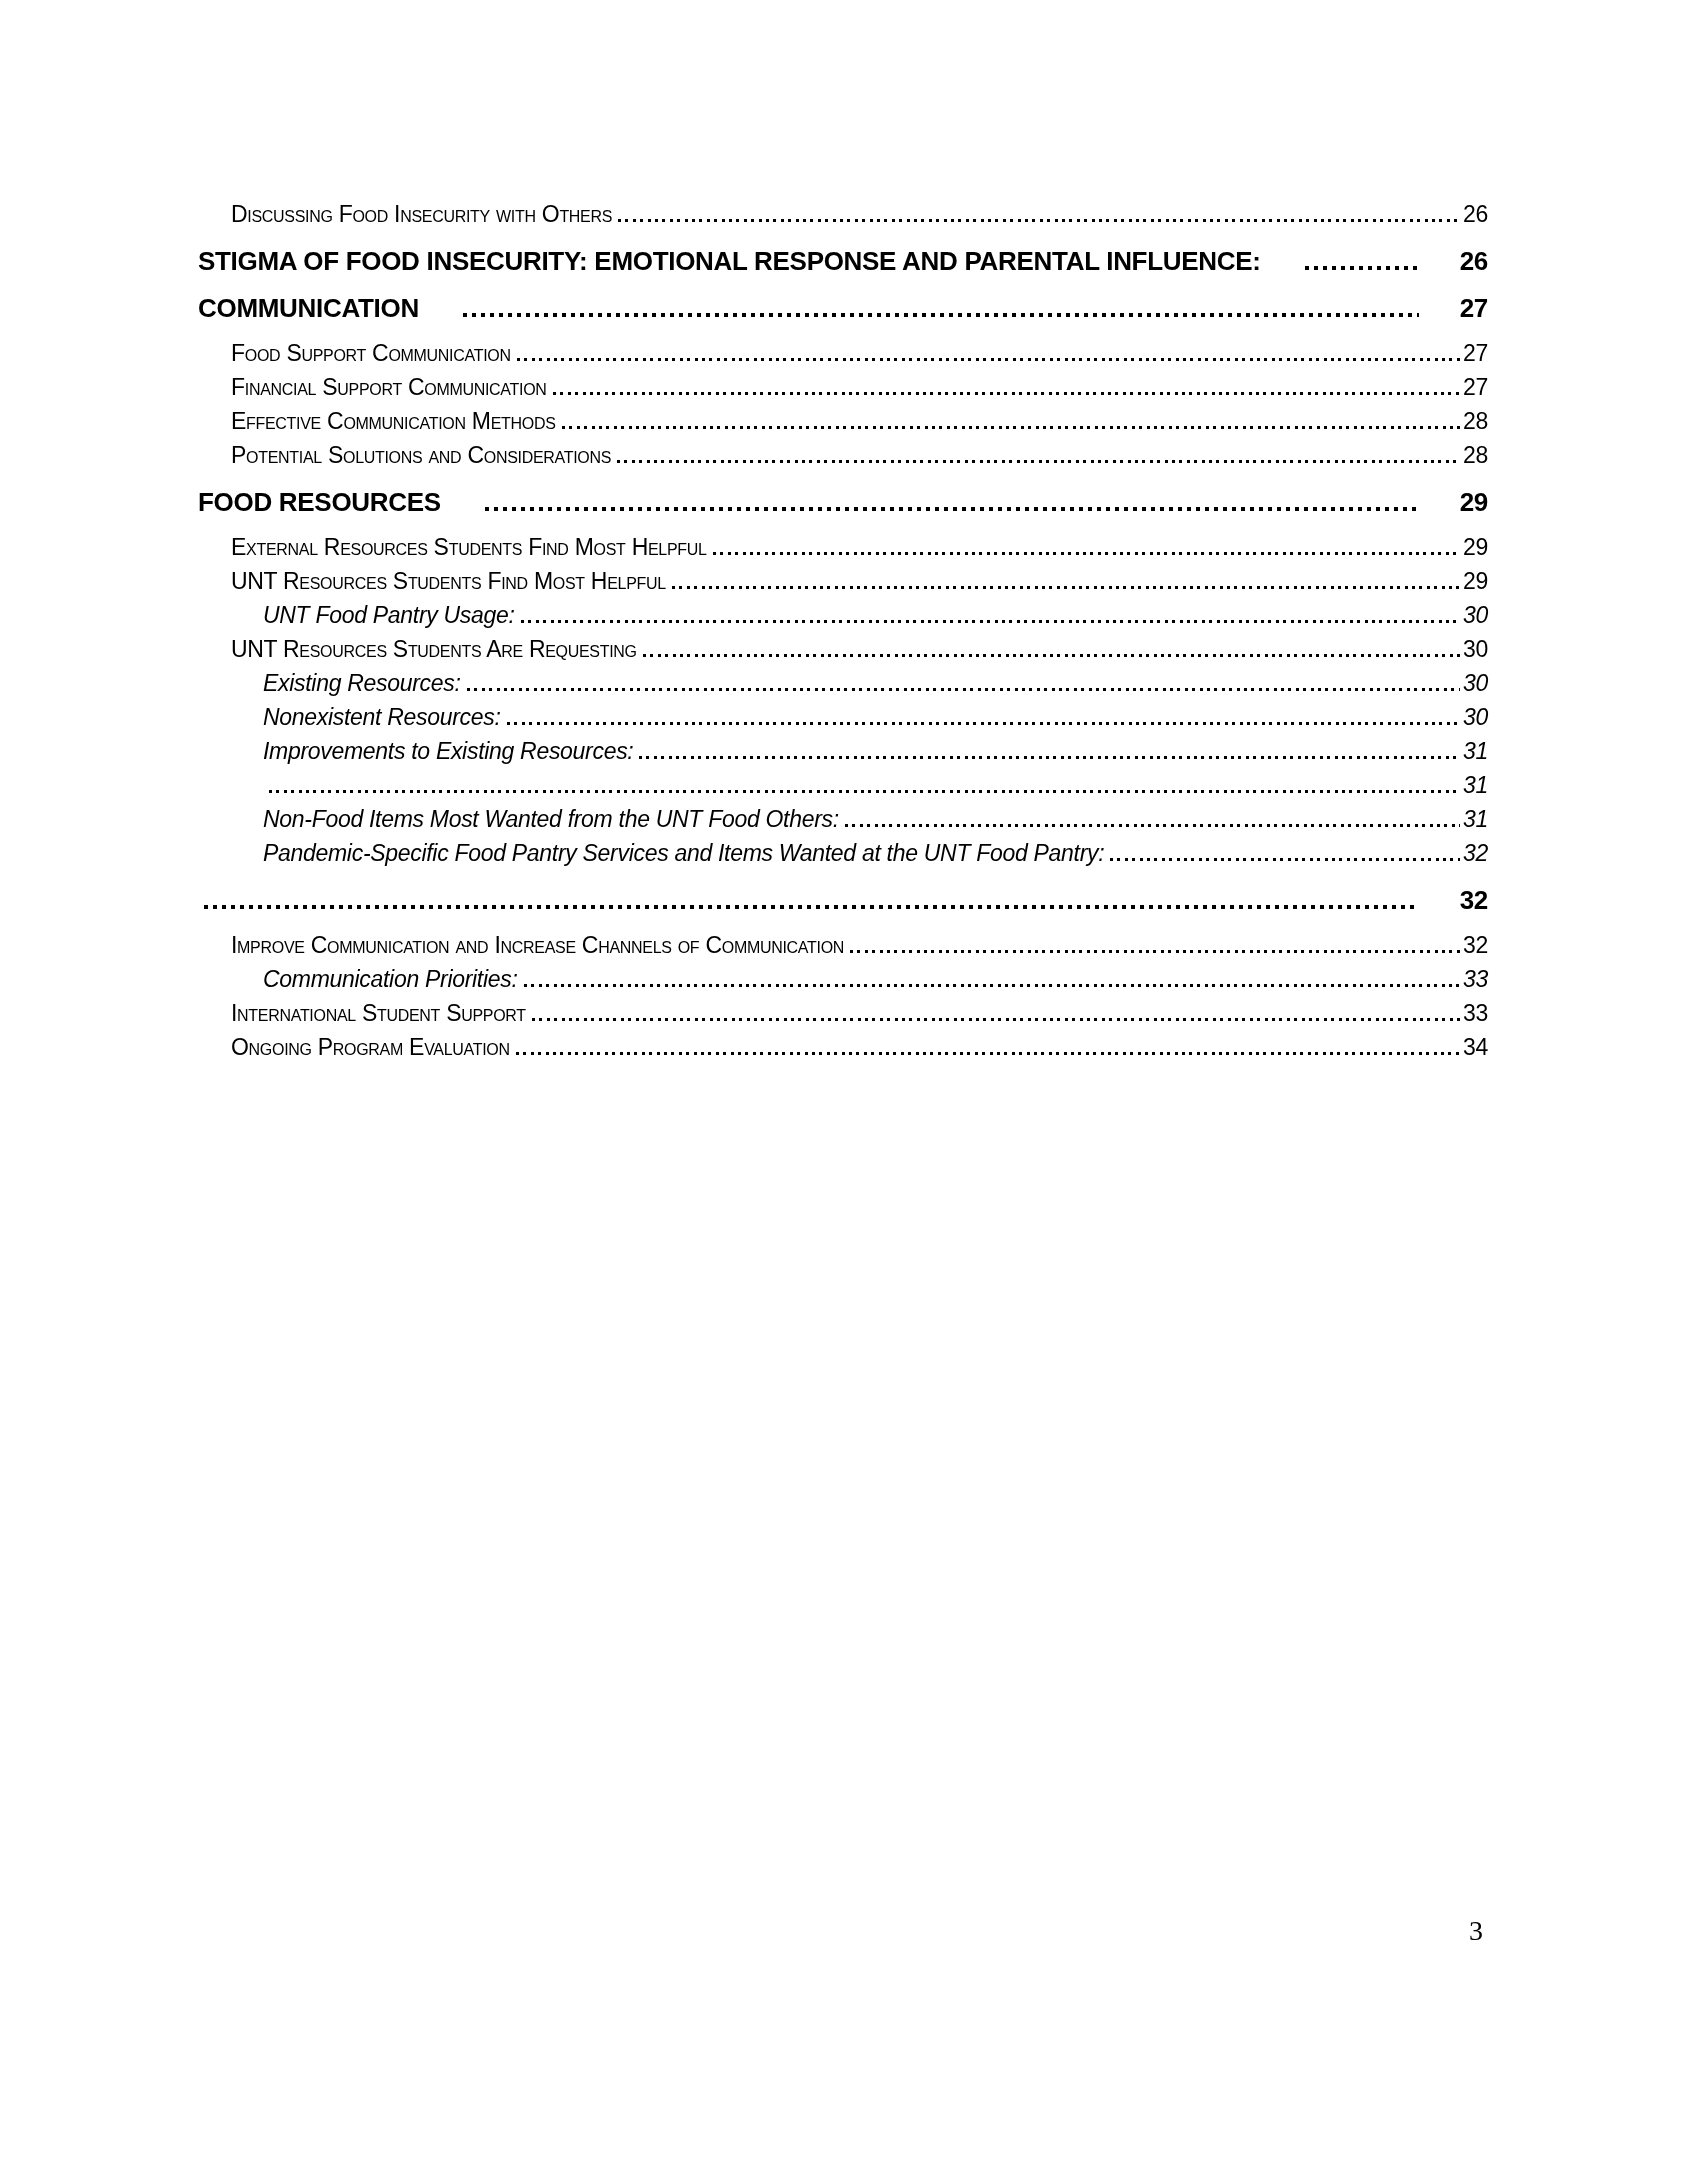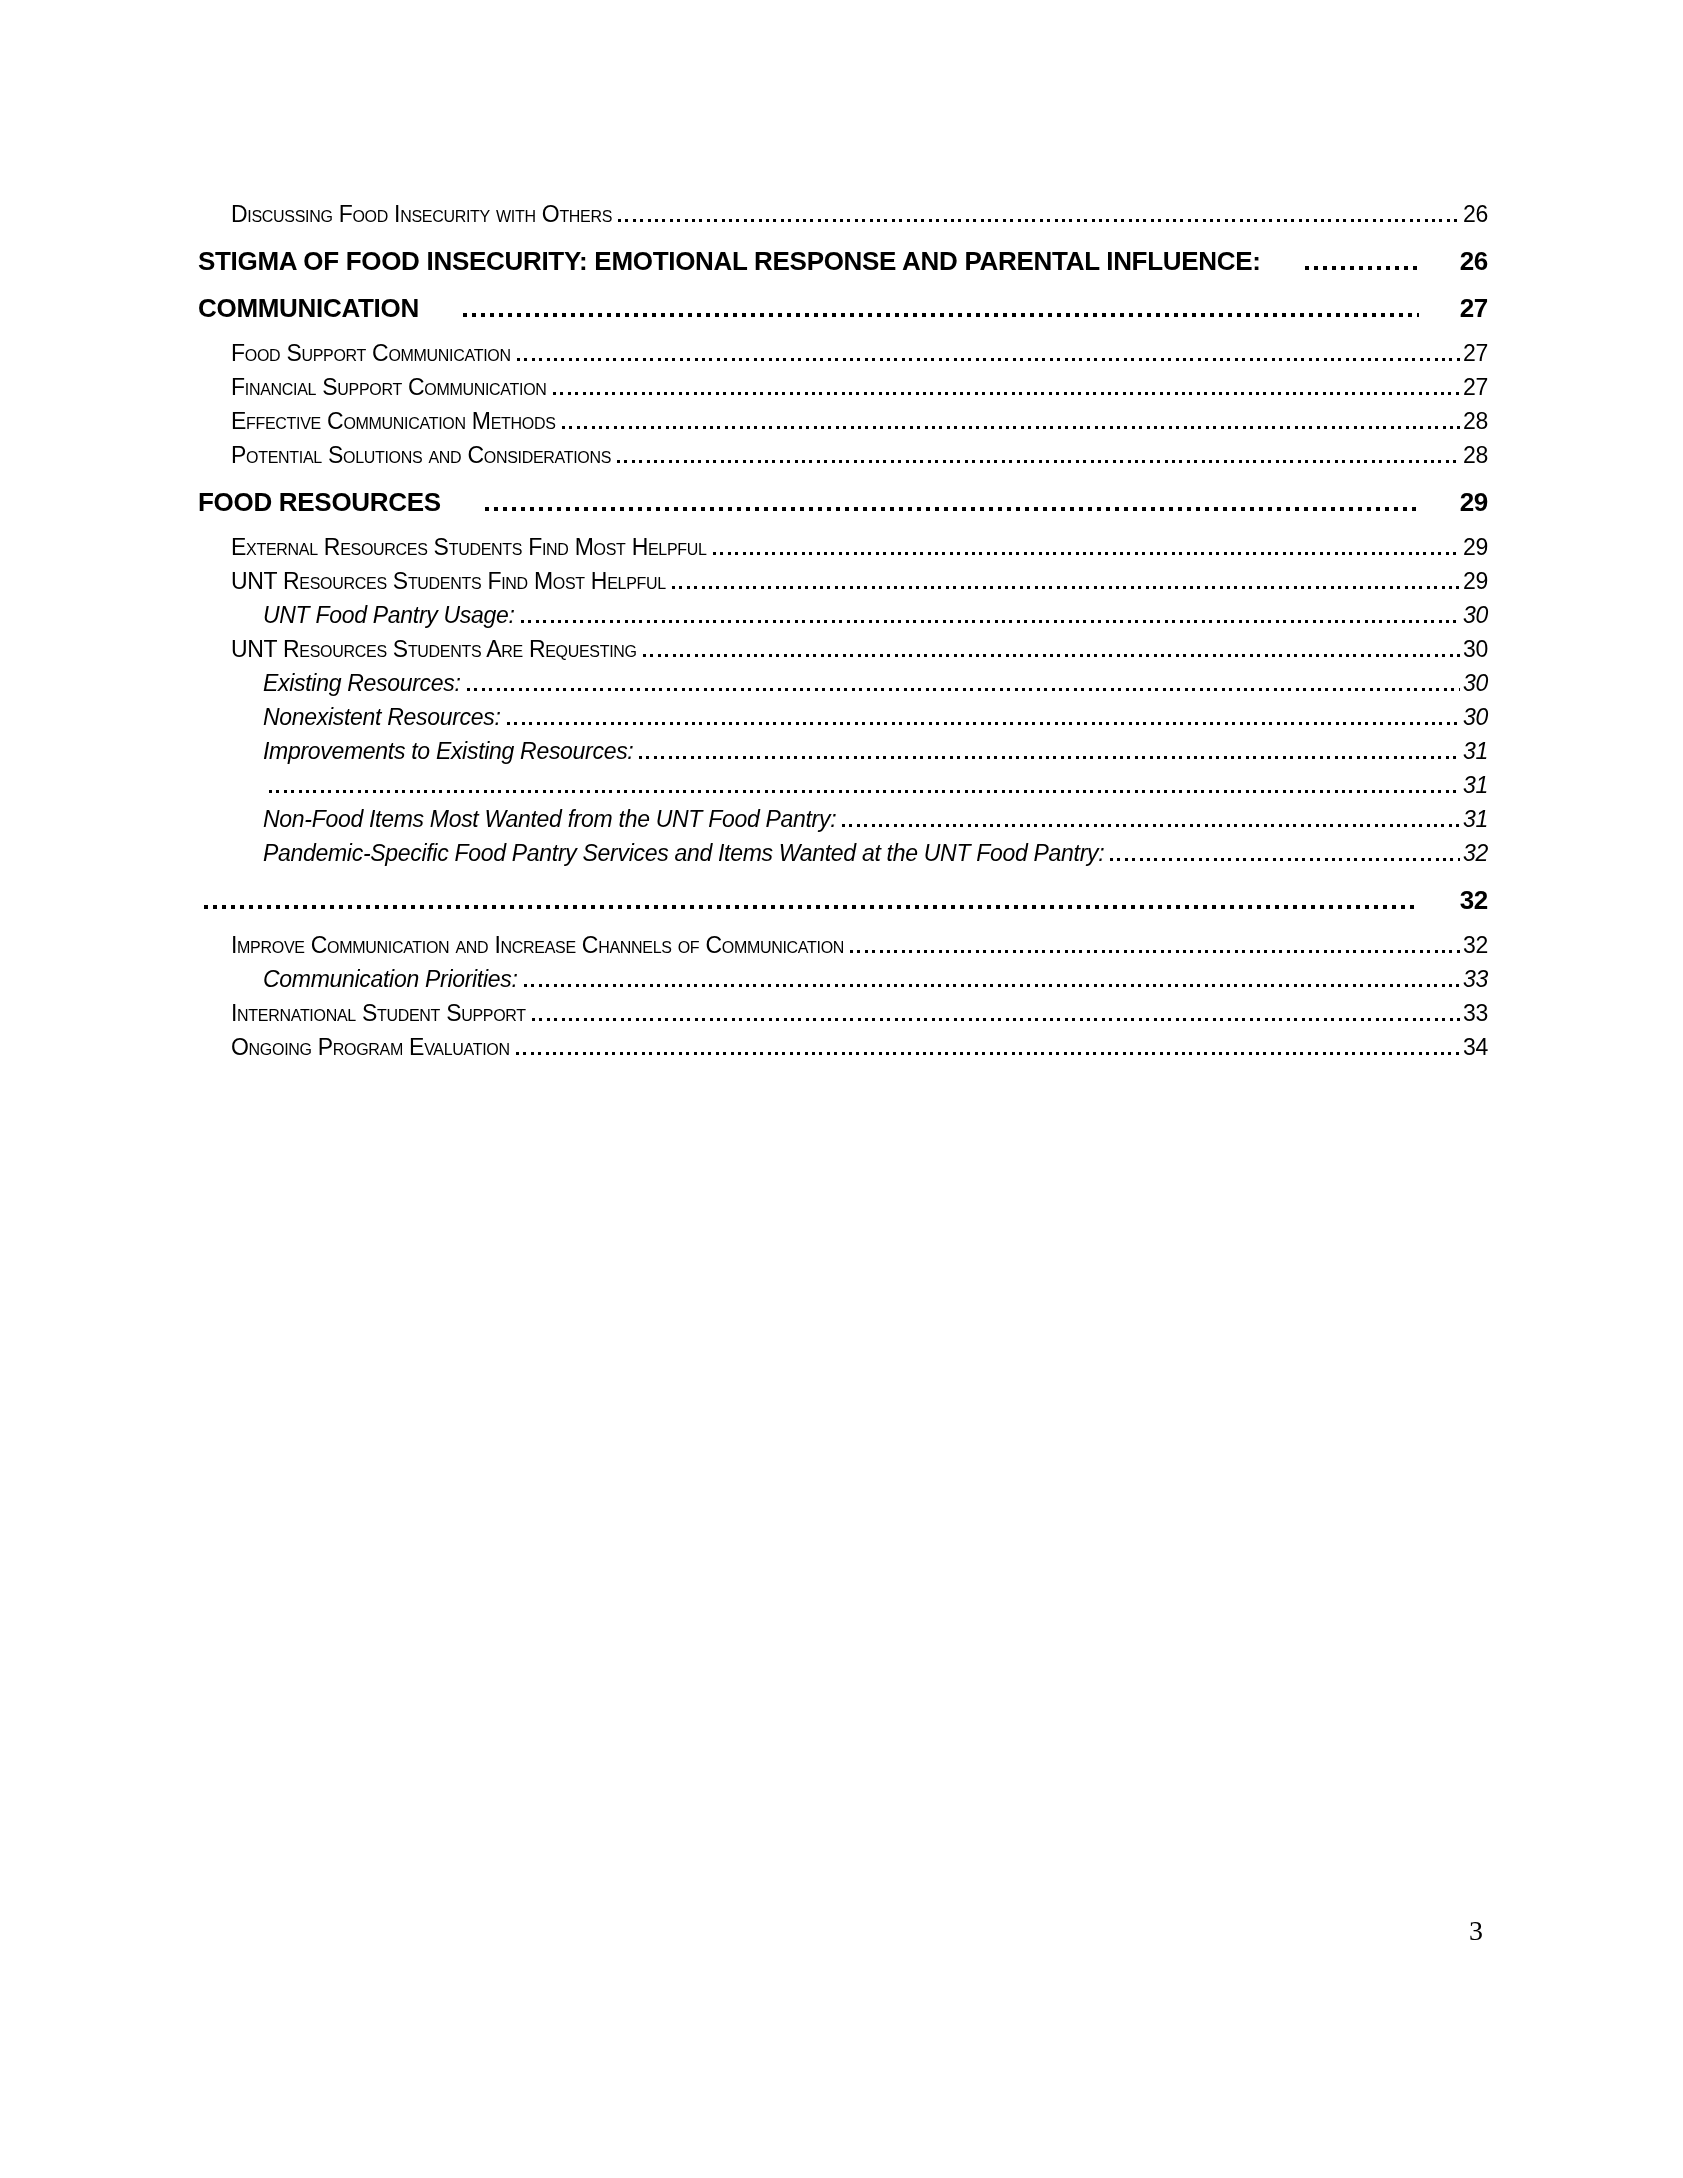"Non-Food Items Most Wanted from" span.toc-label { text: Pantry -> Others }
